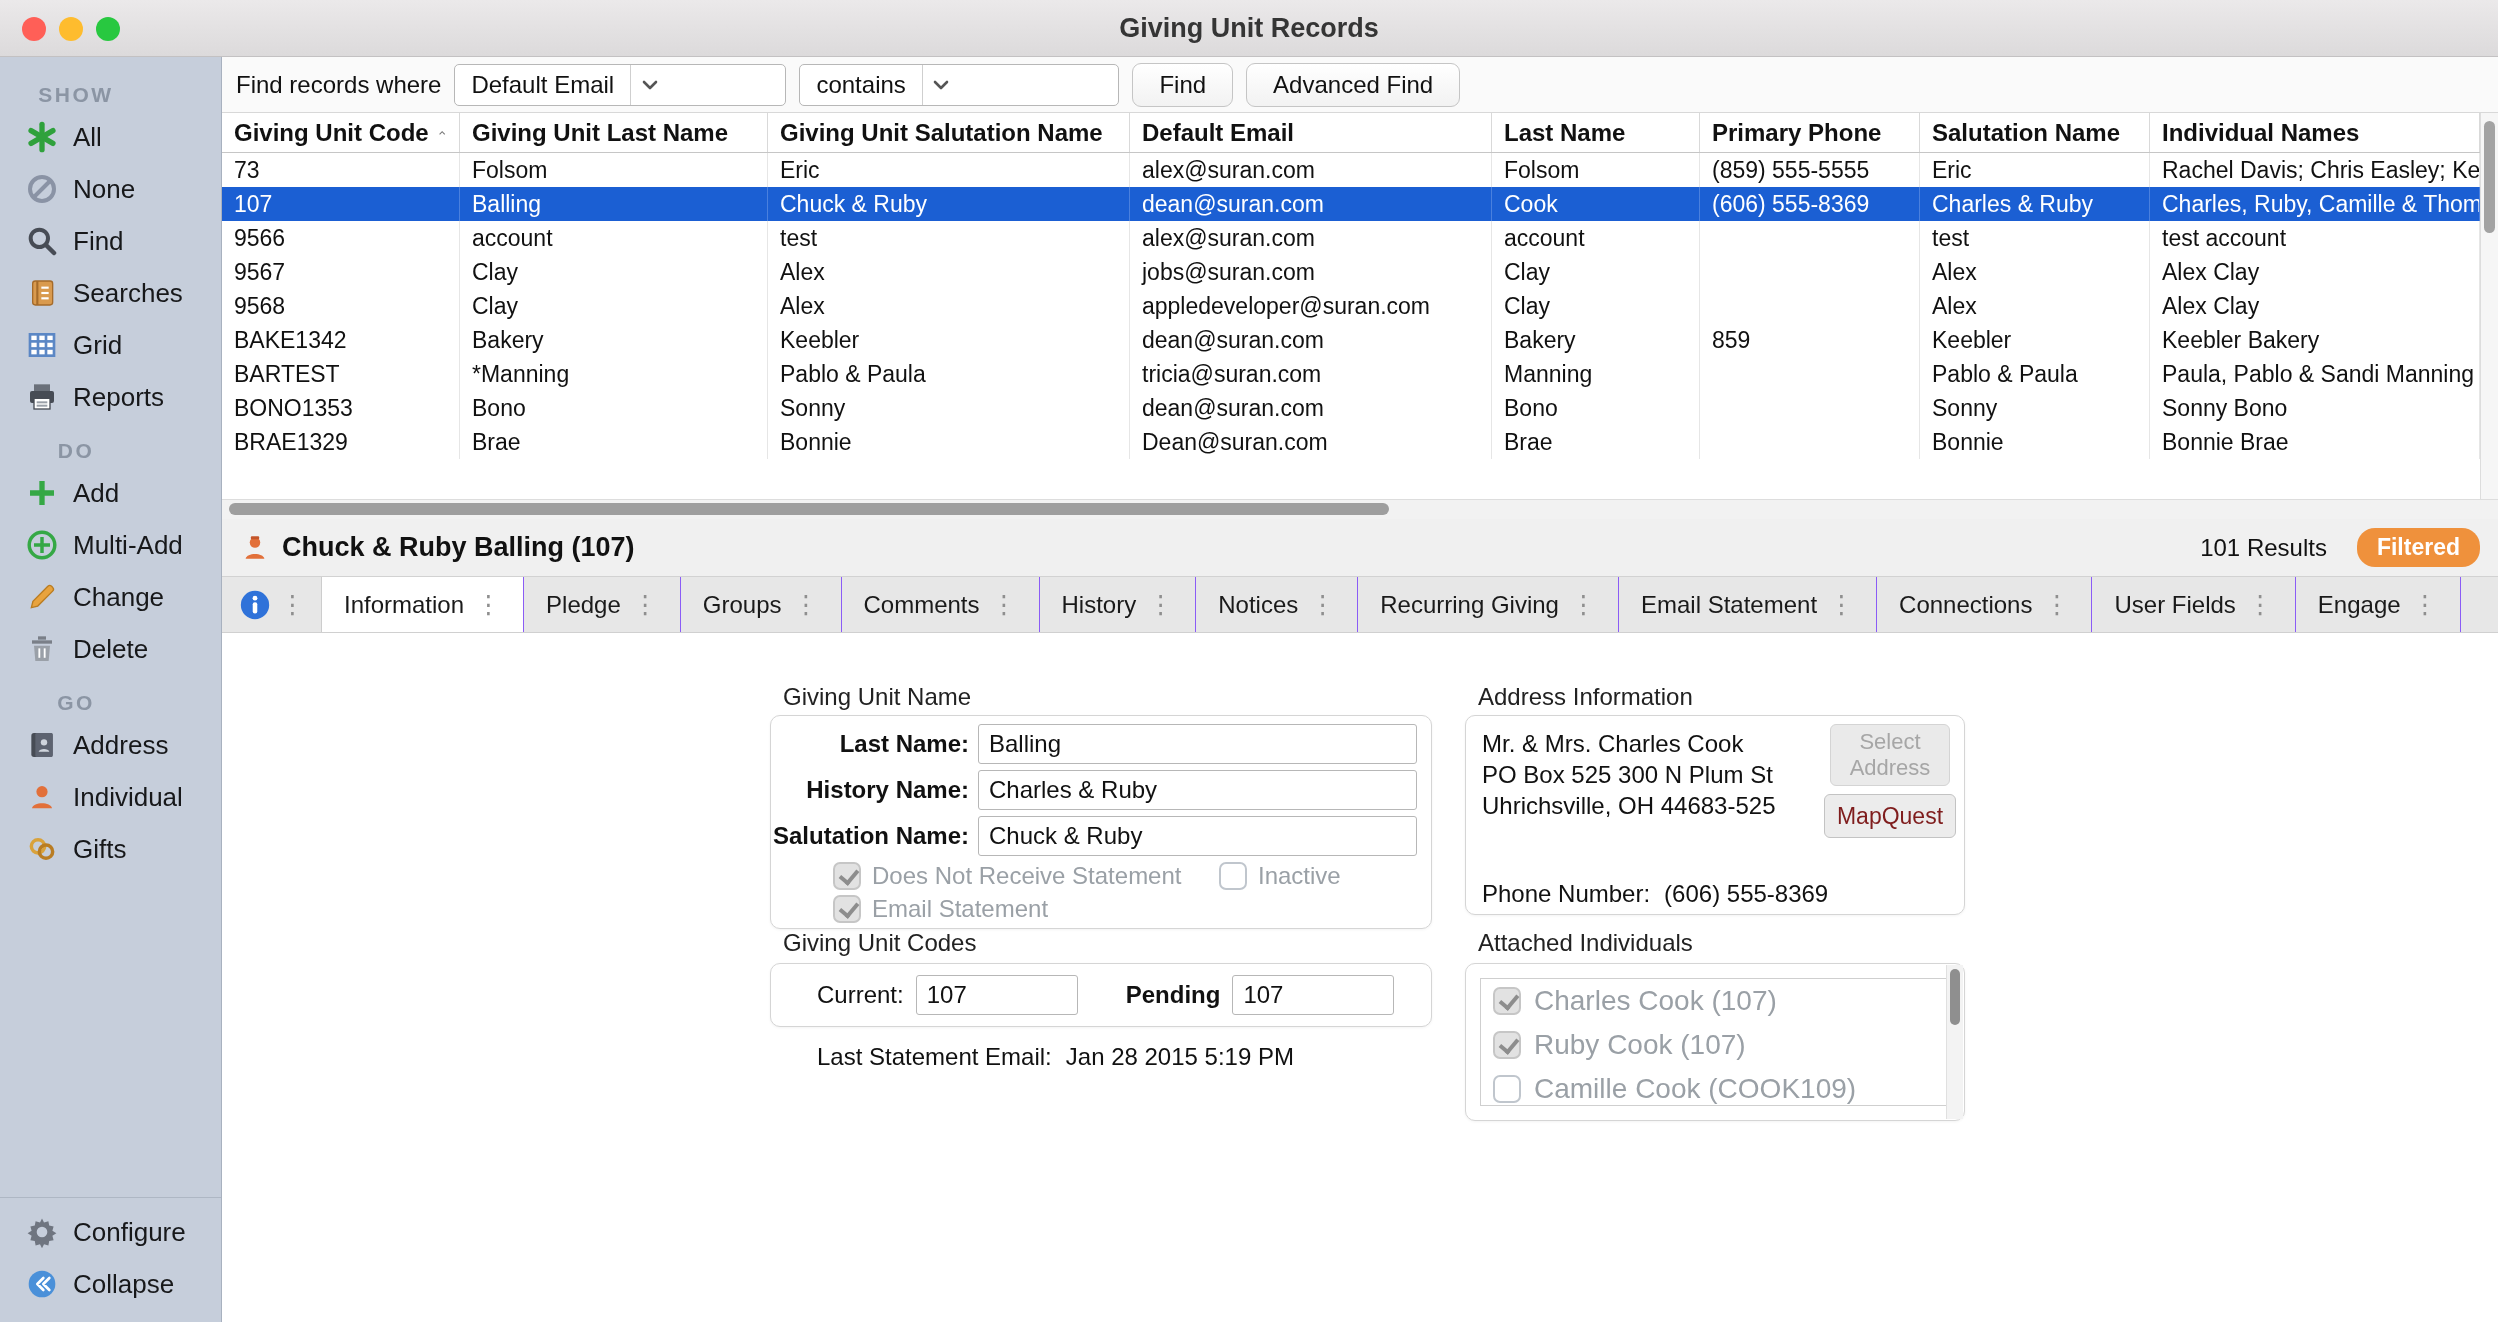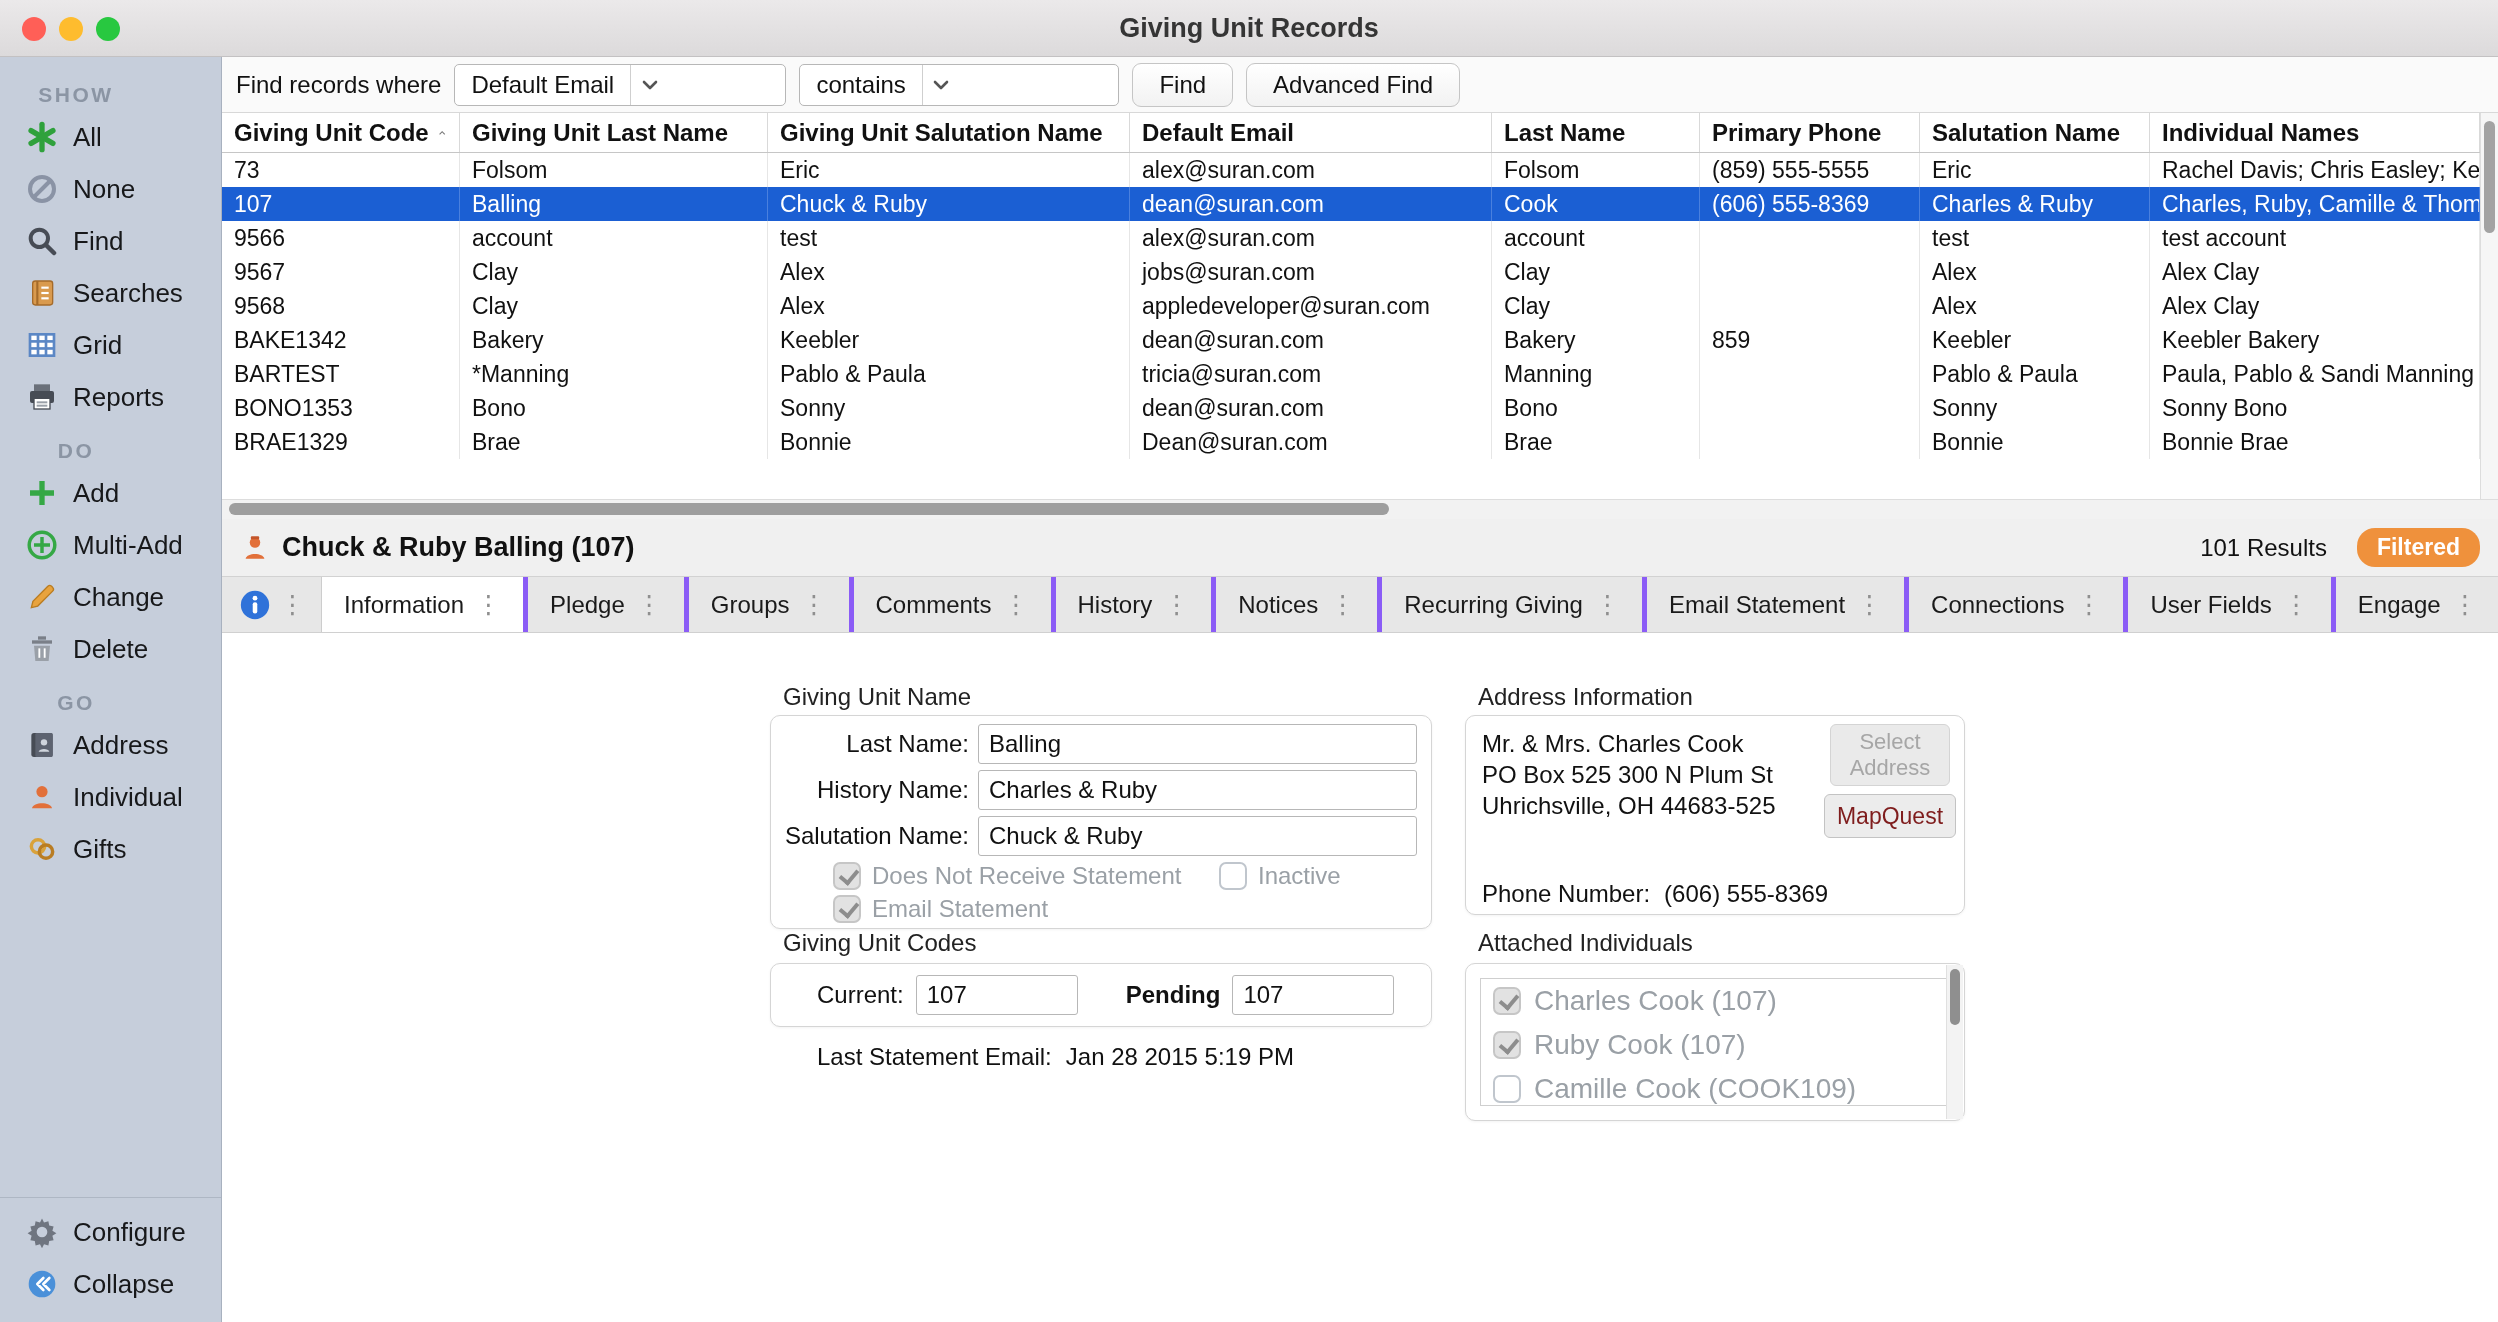"Information" .tab { border-right: 5px solid #8b5cf6 -> 1px solid #8b5cf6 }
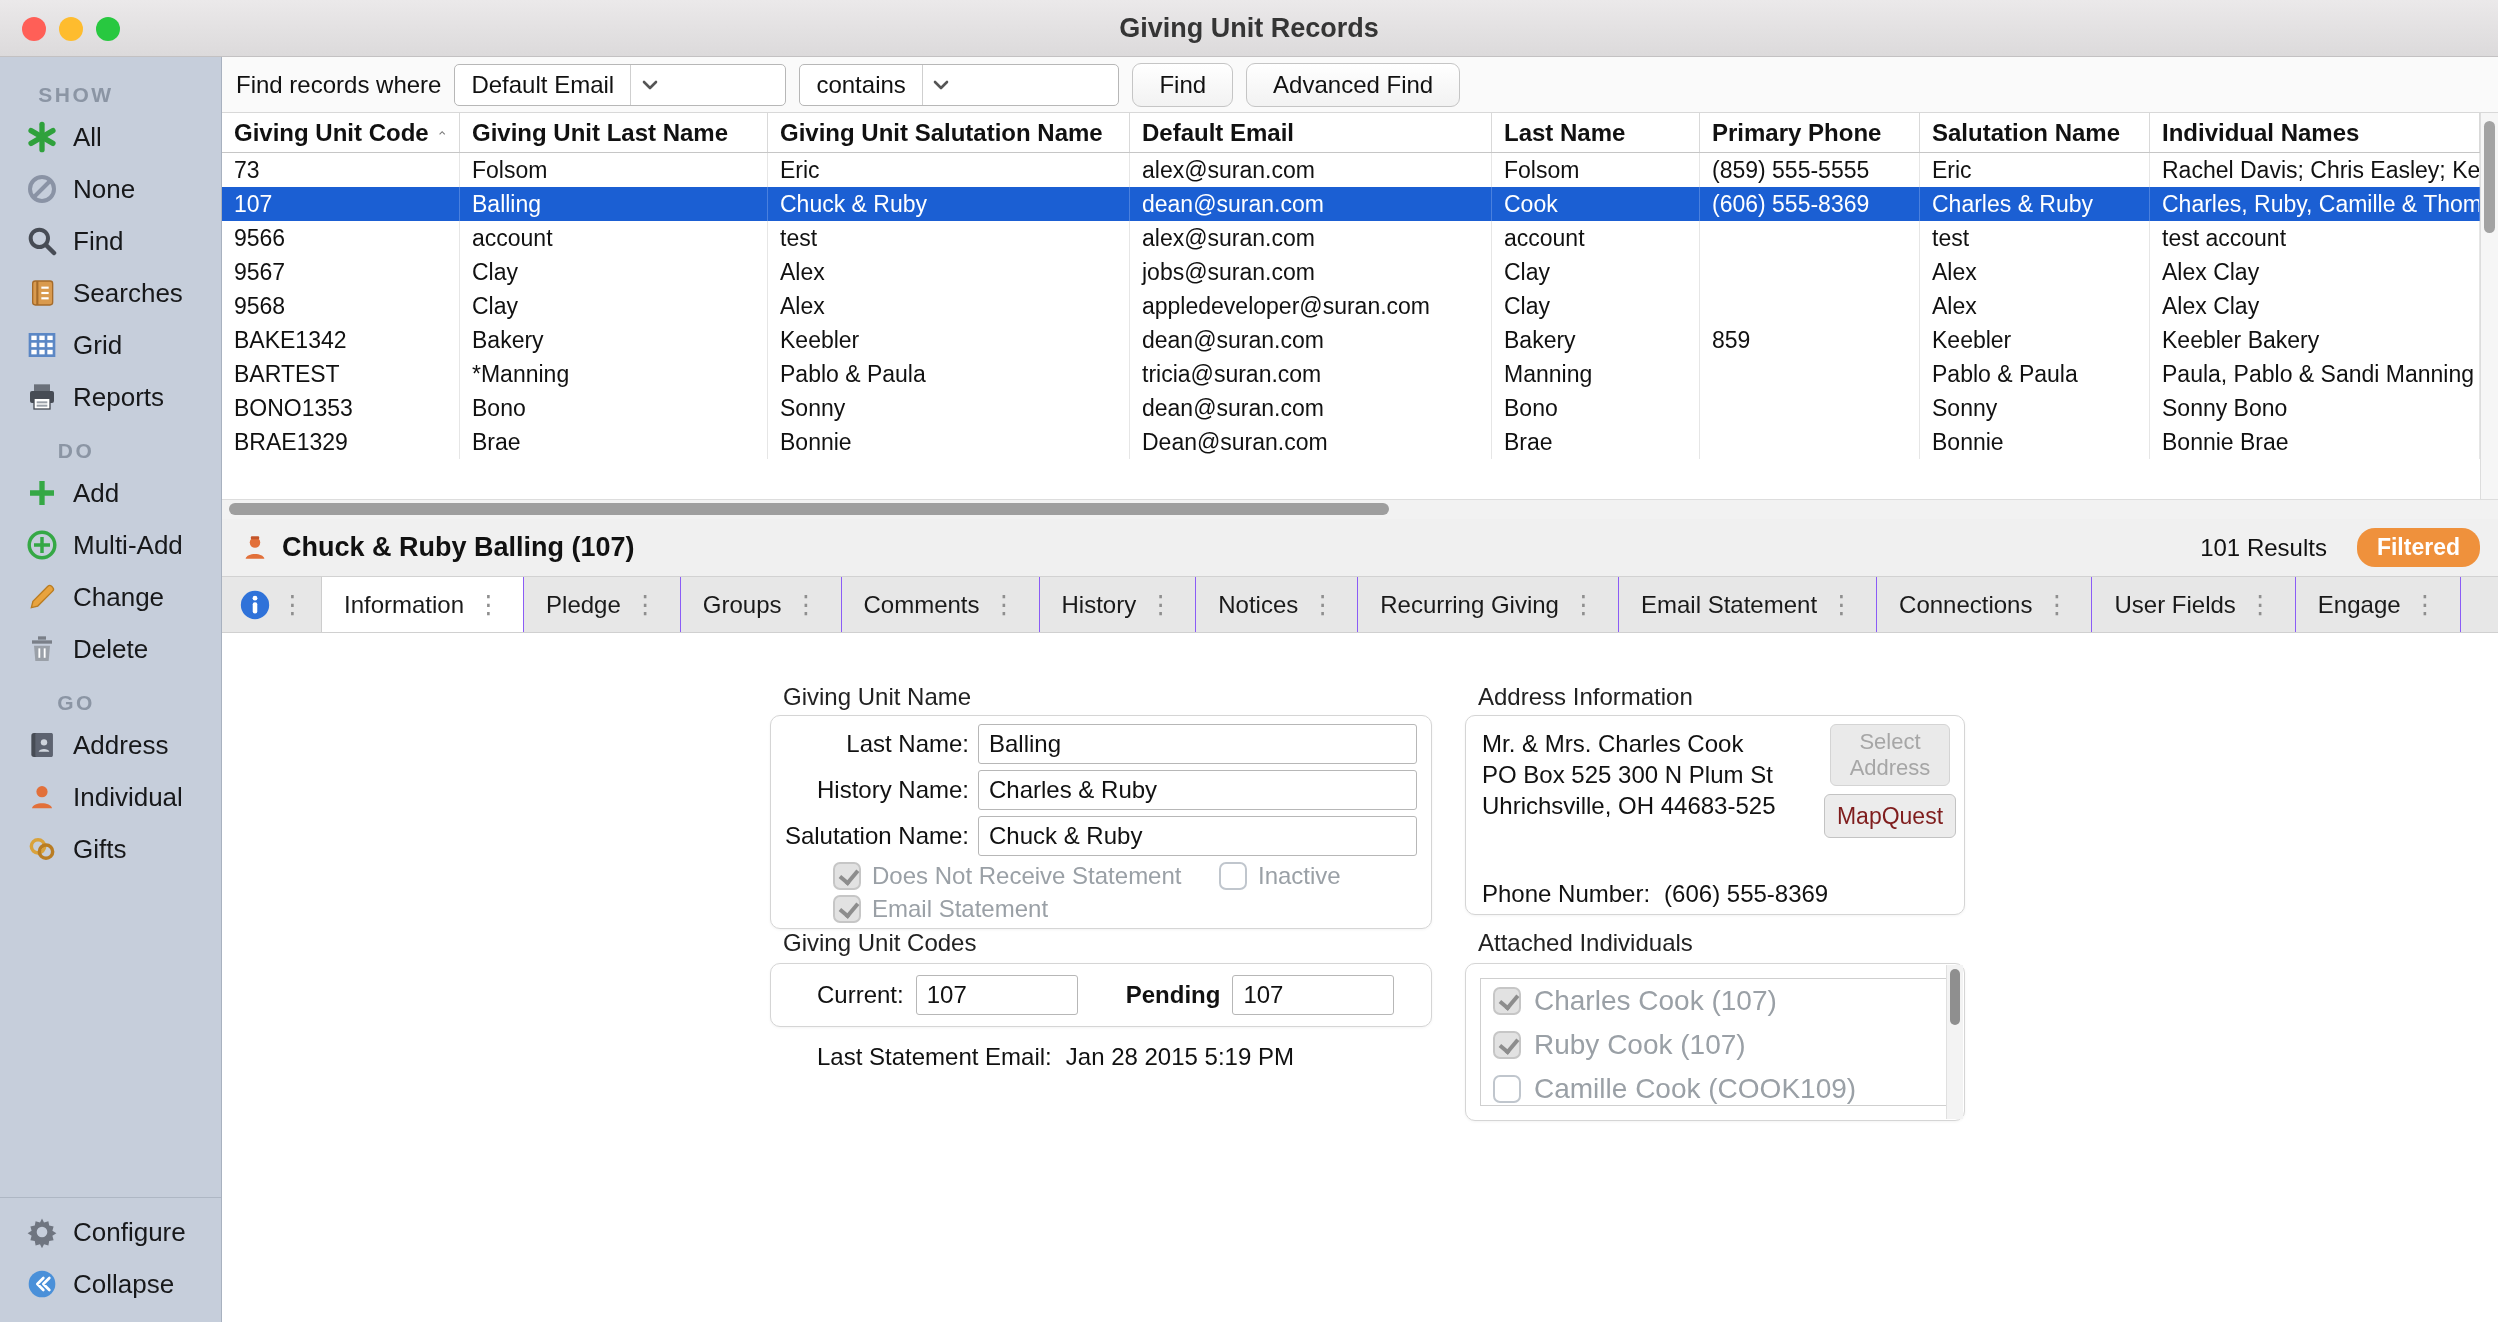"Last Name:" .form-label { font-weight: none -> bold }
